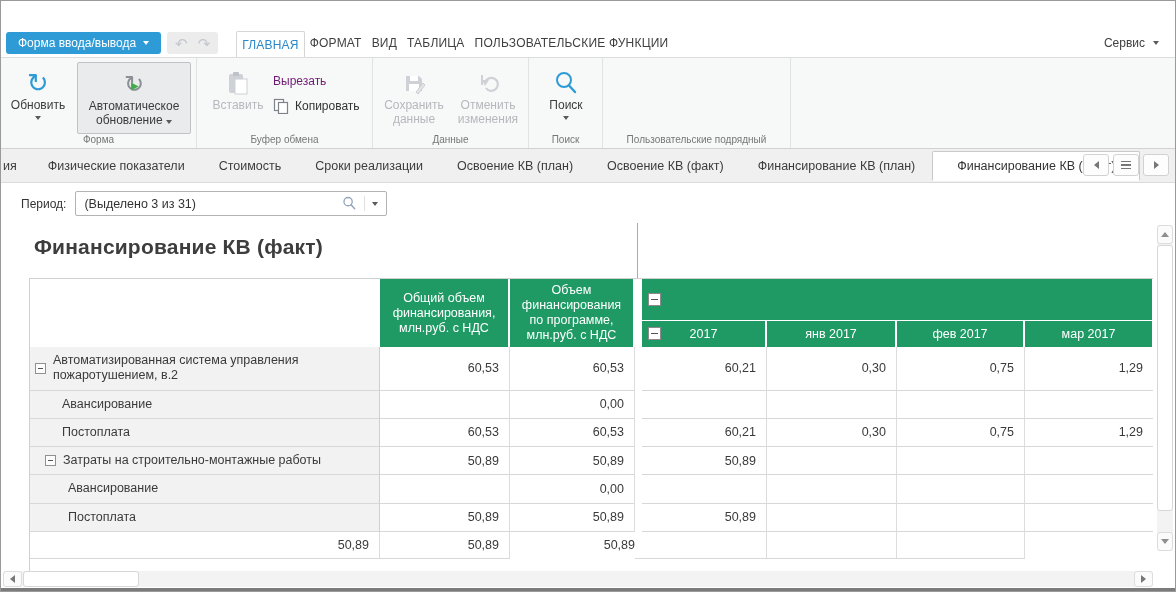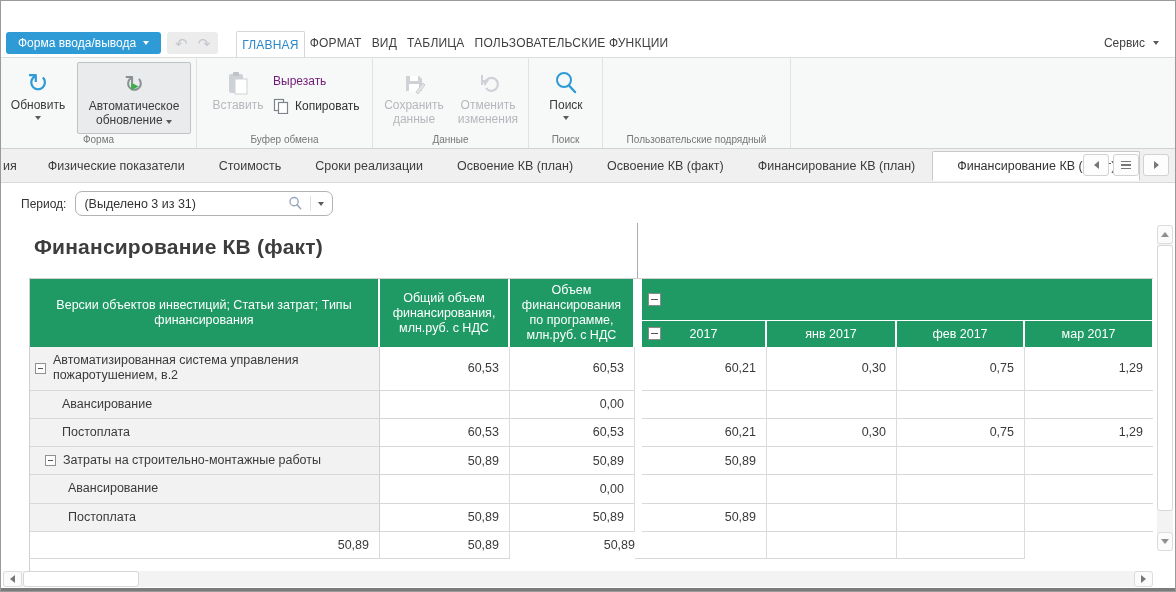"(Выделено 3 из 31)" .periodfield { border-radius: 7px -> 2px; width: 258px -> 312px }
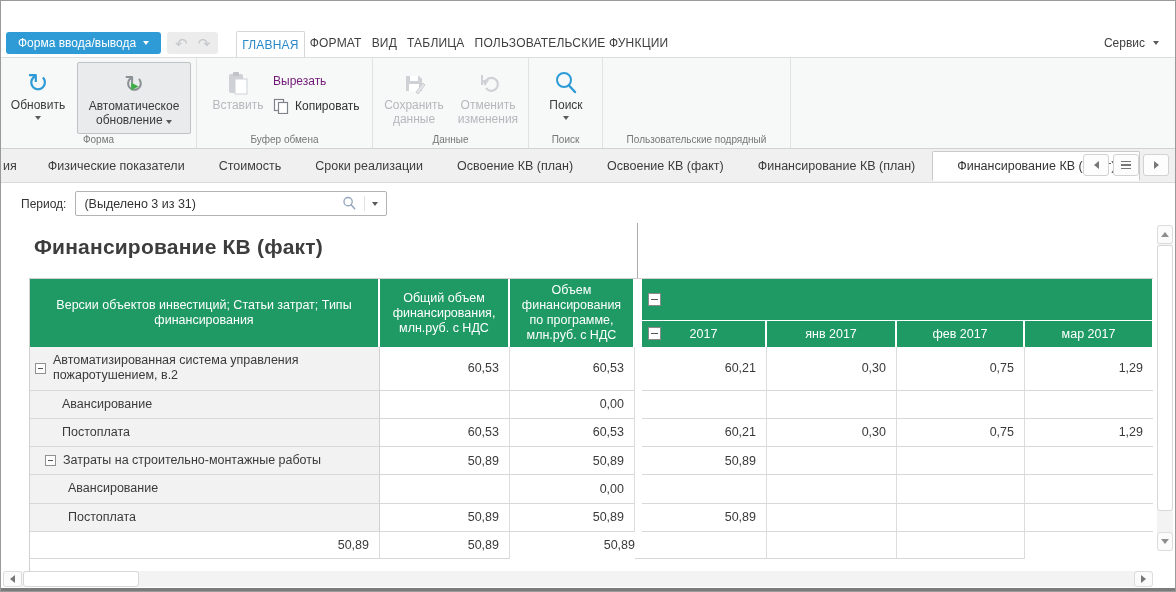"Версии объектов инвестиций; Статьи" div.hcell { html: <div>Версии объектов инвестиций; Статьи затрат; Типы финансирования</div> -> none }
